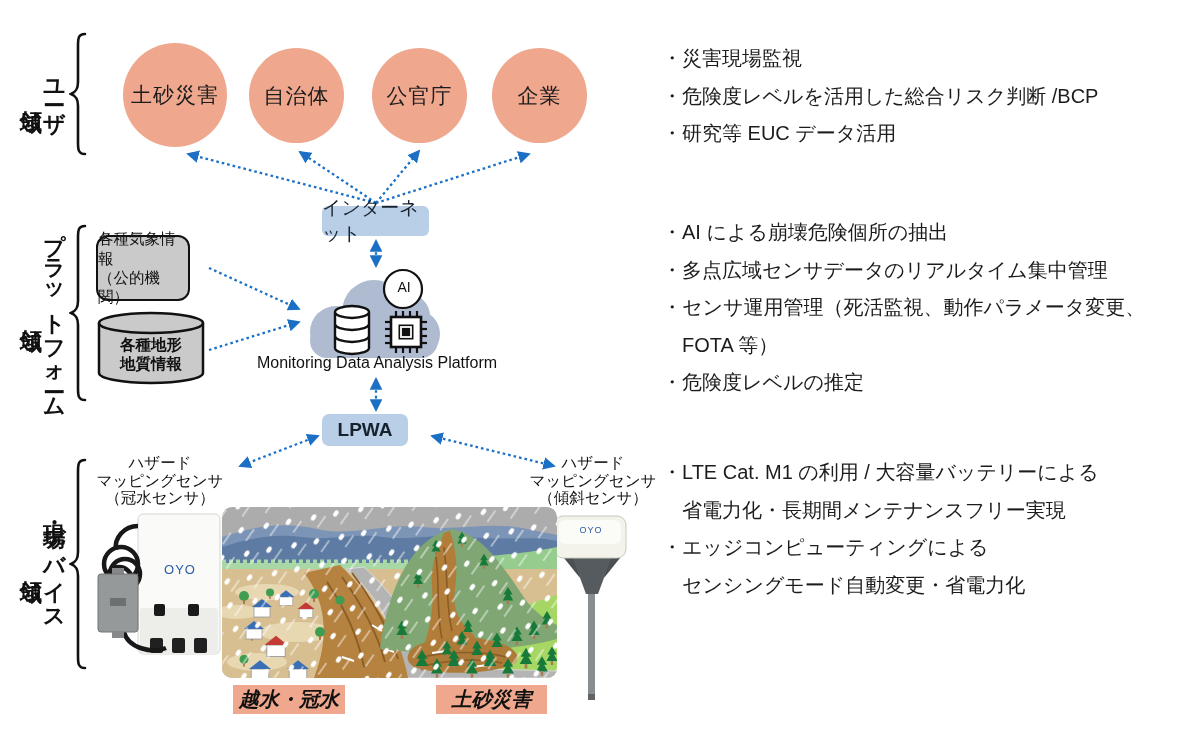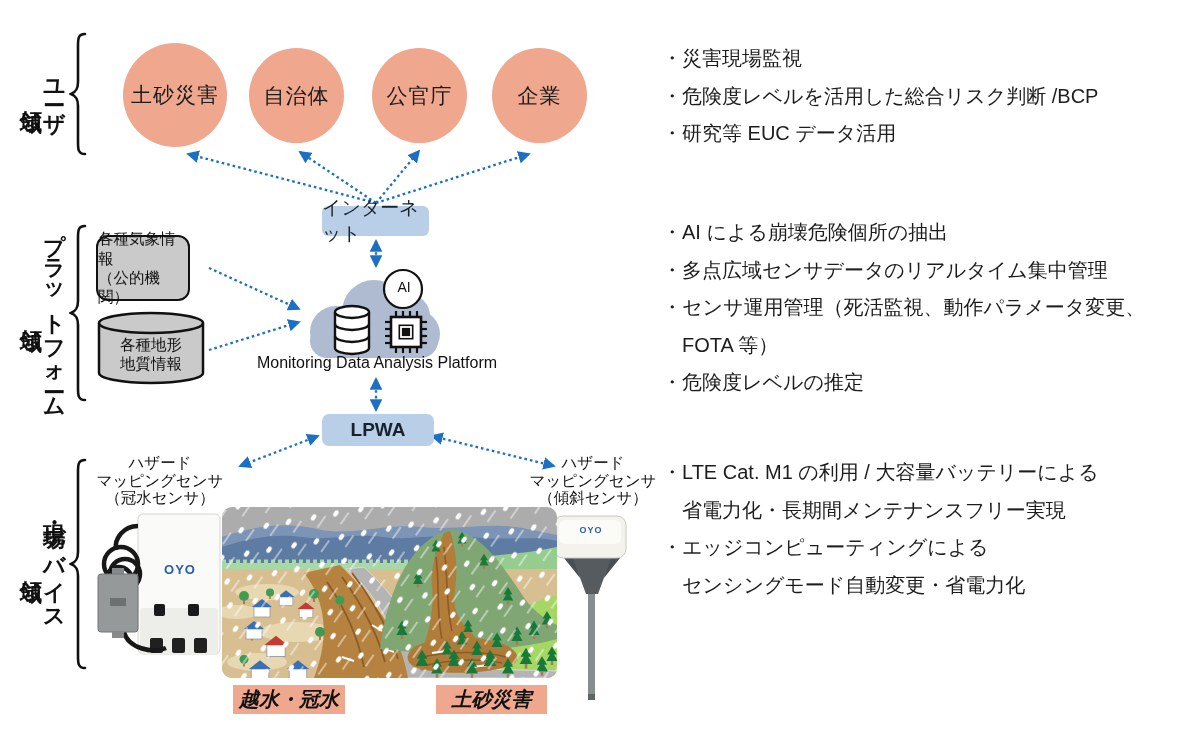"各種地形" #terrain-db { font-weight: none -> bold }
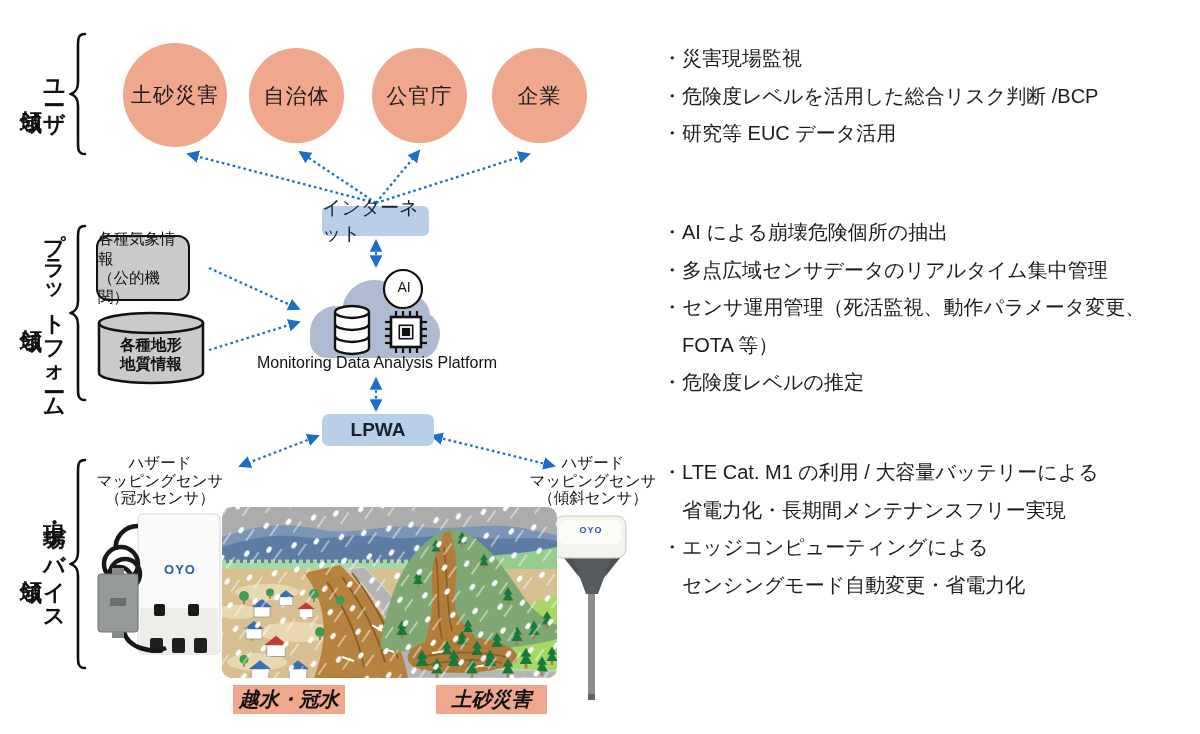"LPWA" #lpwa-box { width: 112px -> 86px }
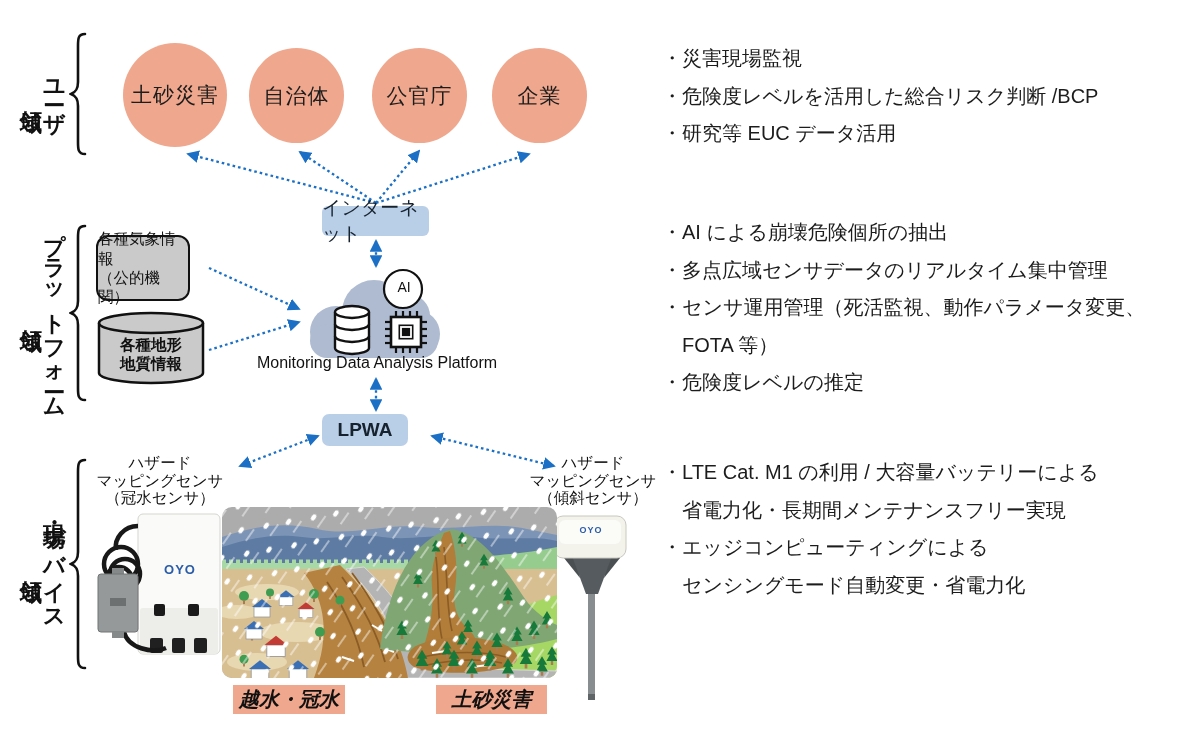"OYO" .oyo-logo { font-weight: bold -> normal }
